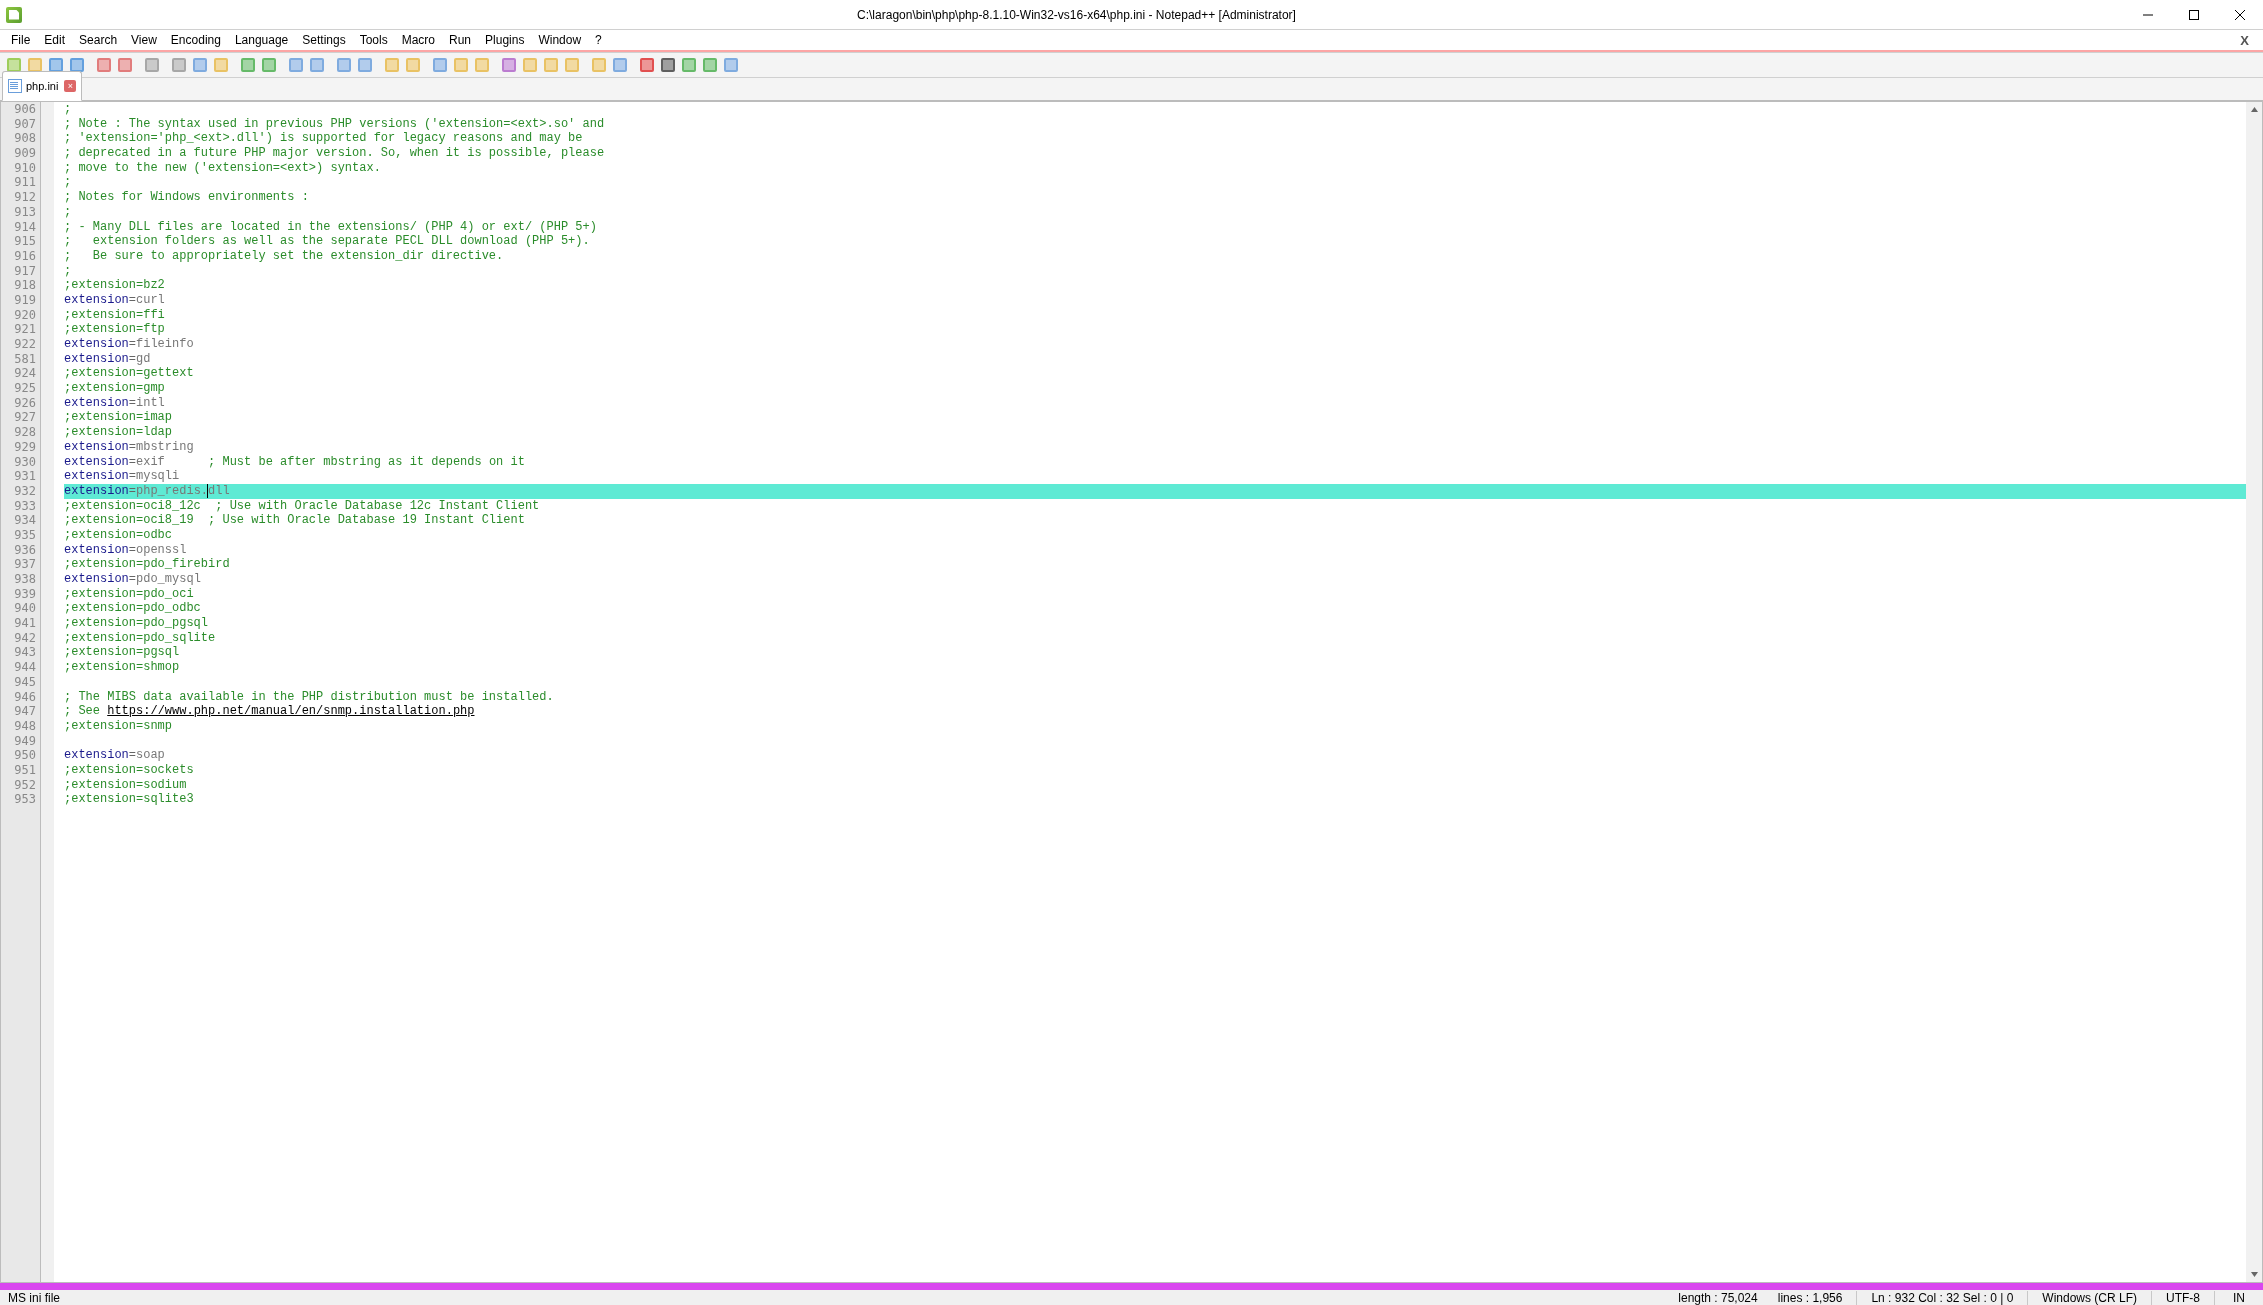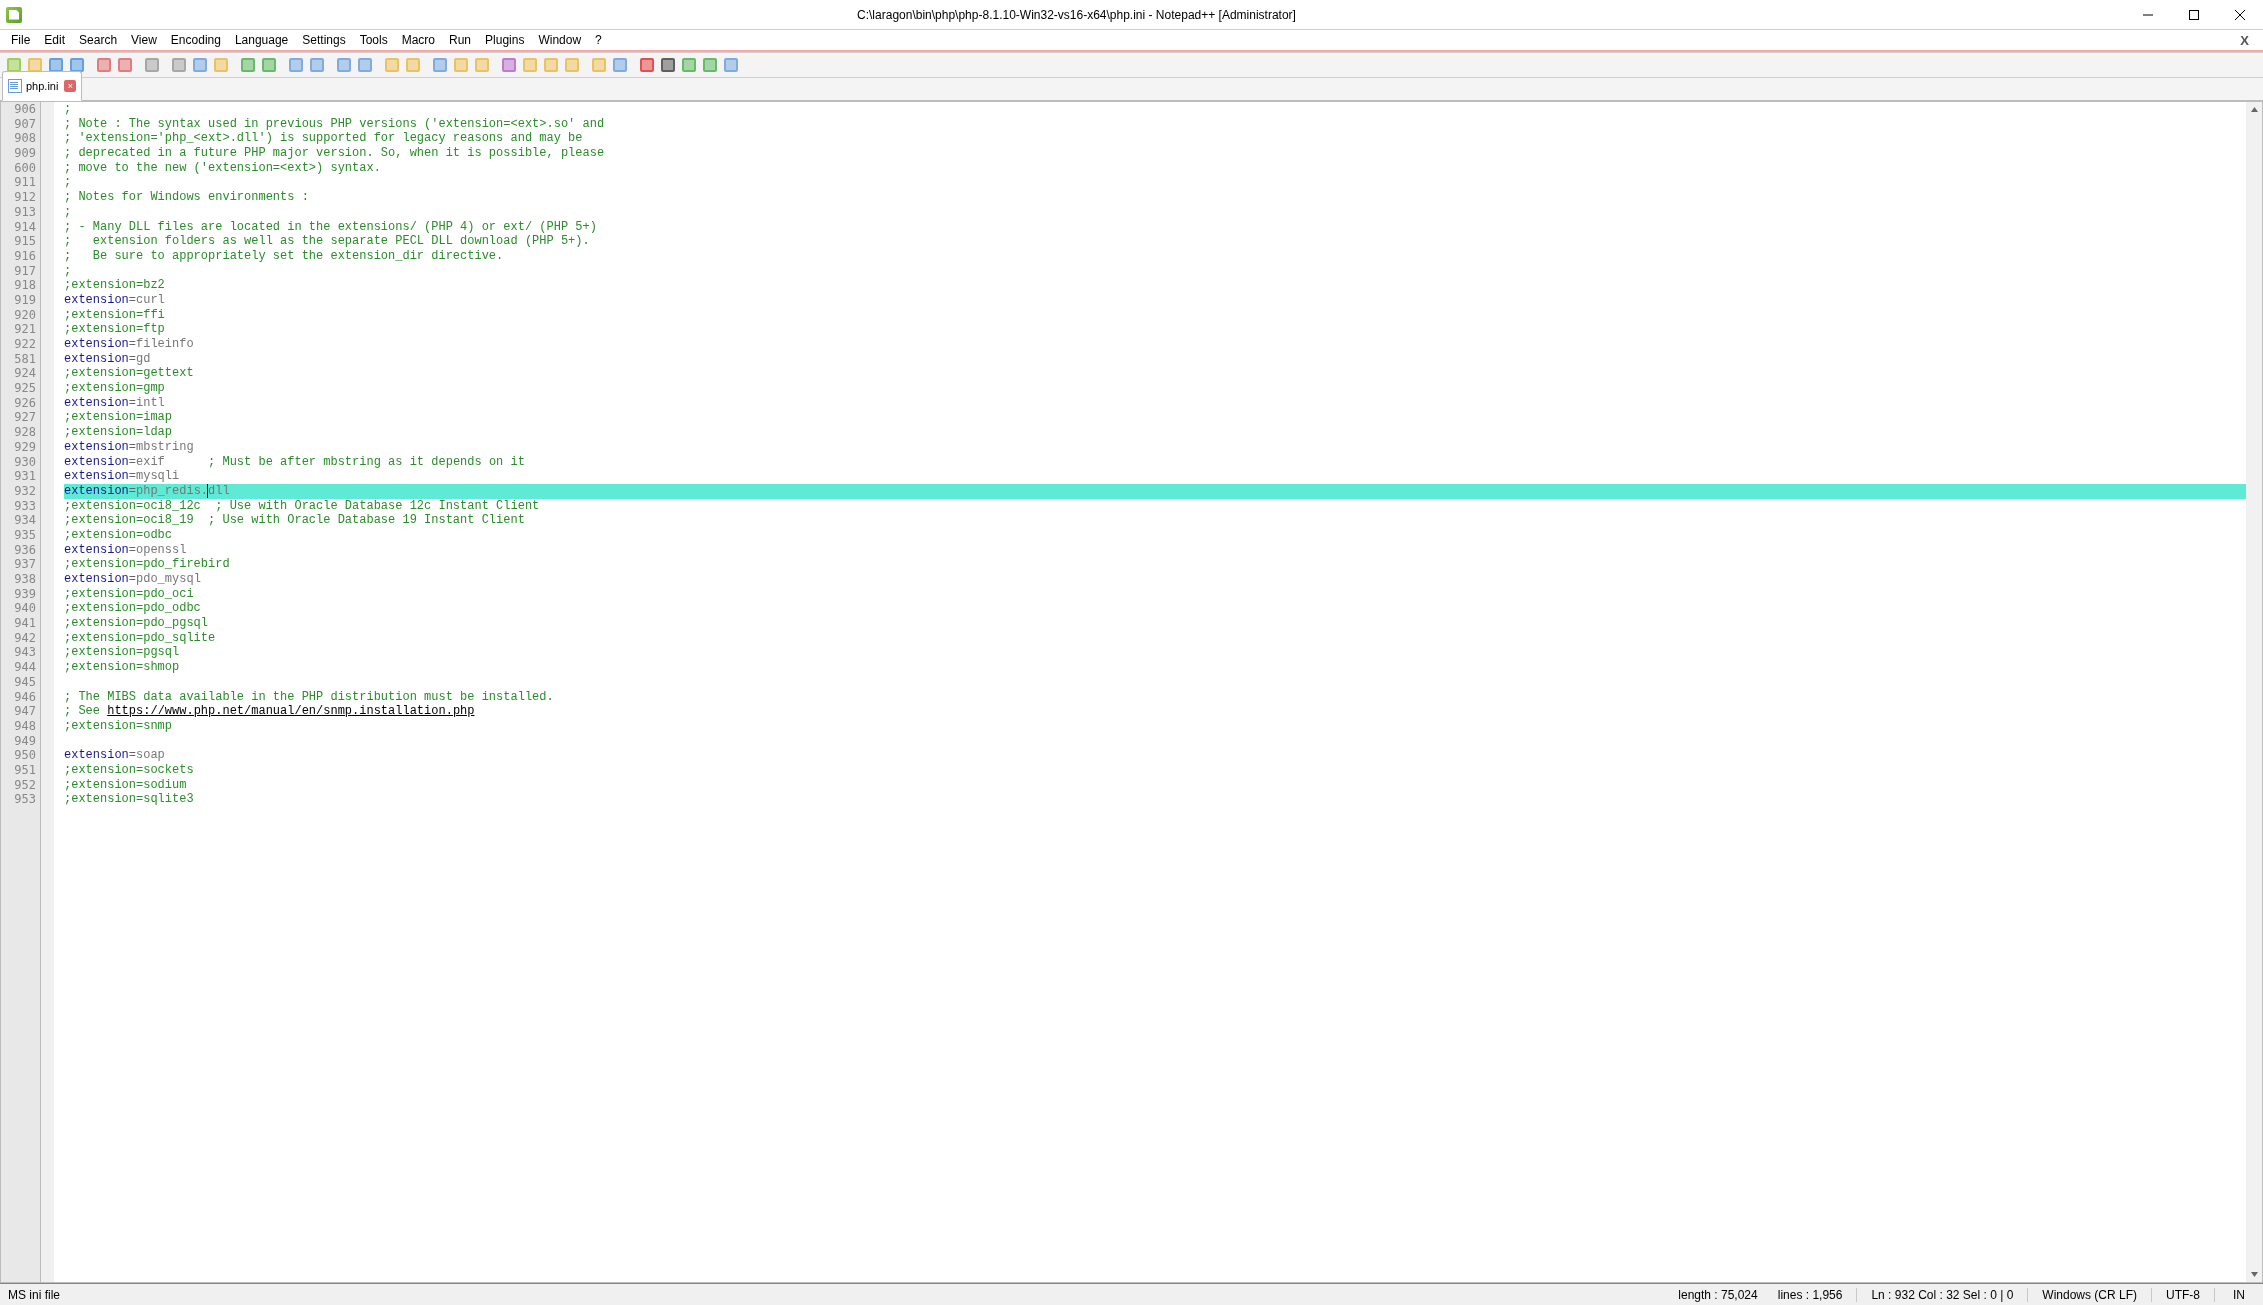"600" span.ln-num { text: 600 -> 910 }
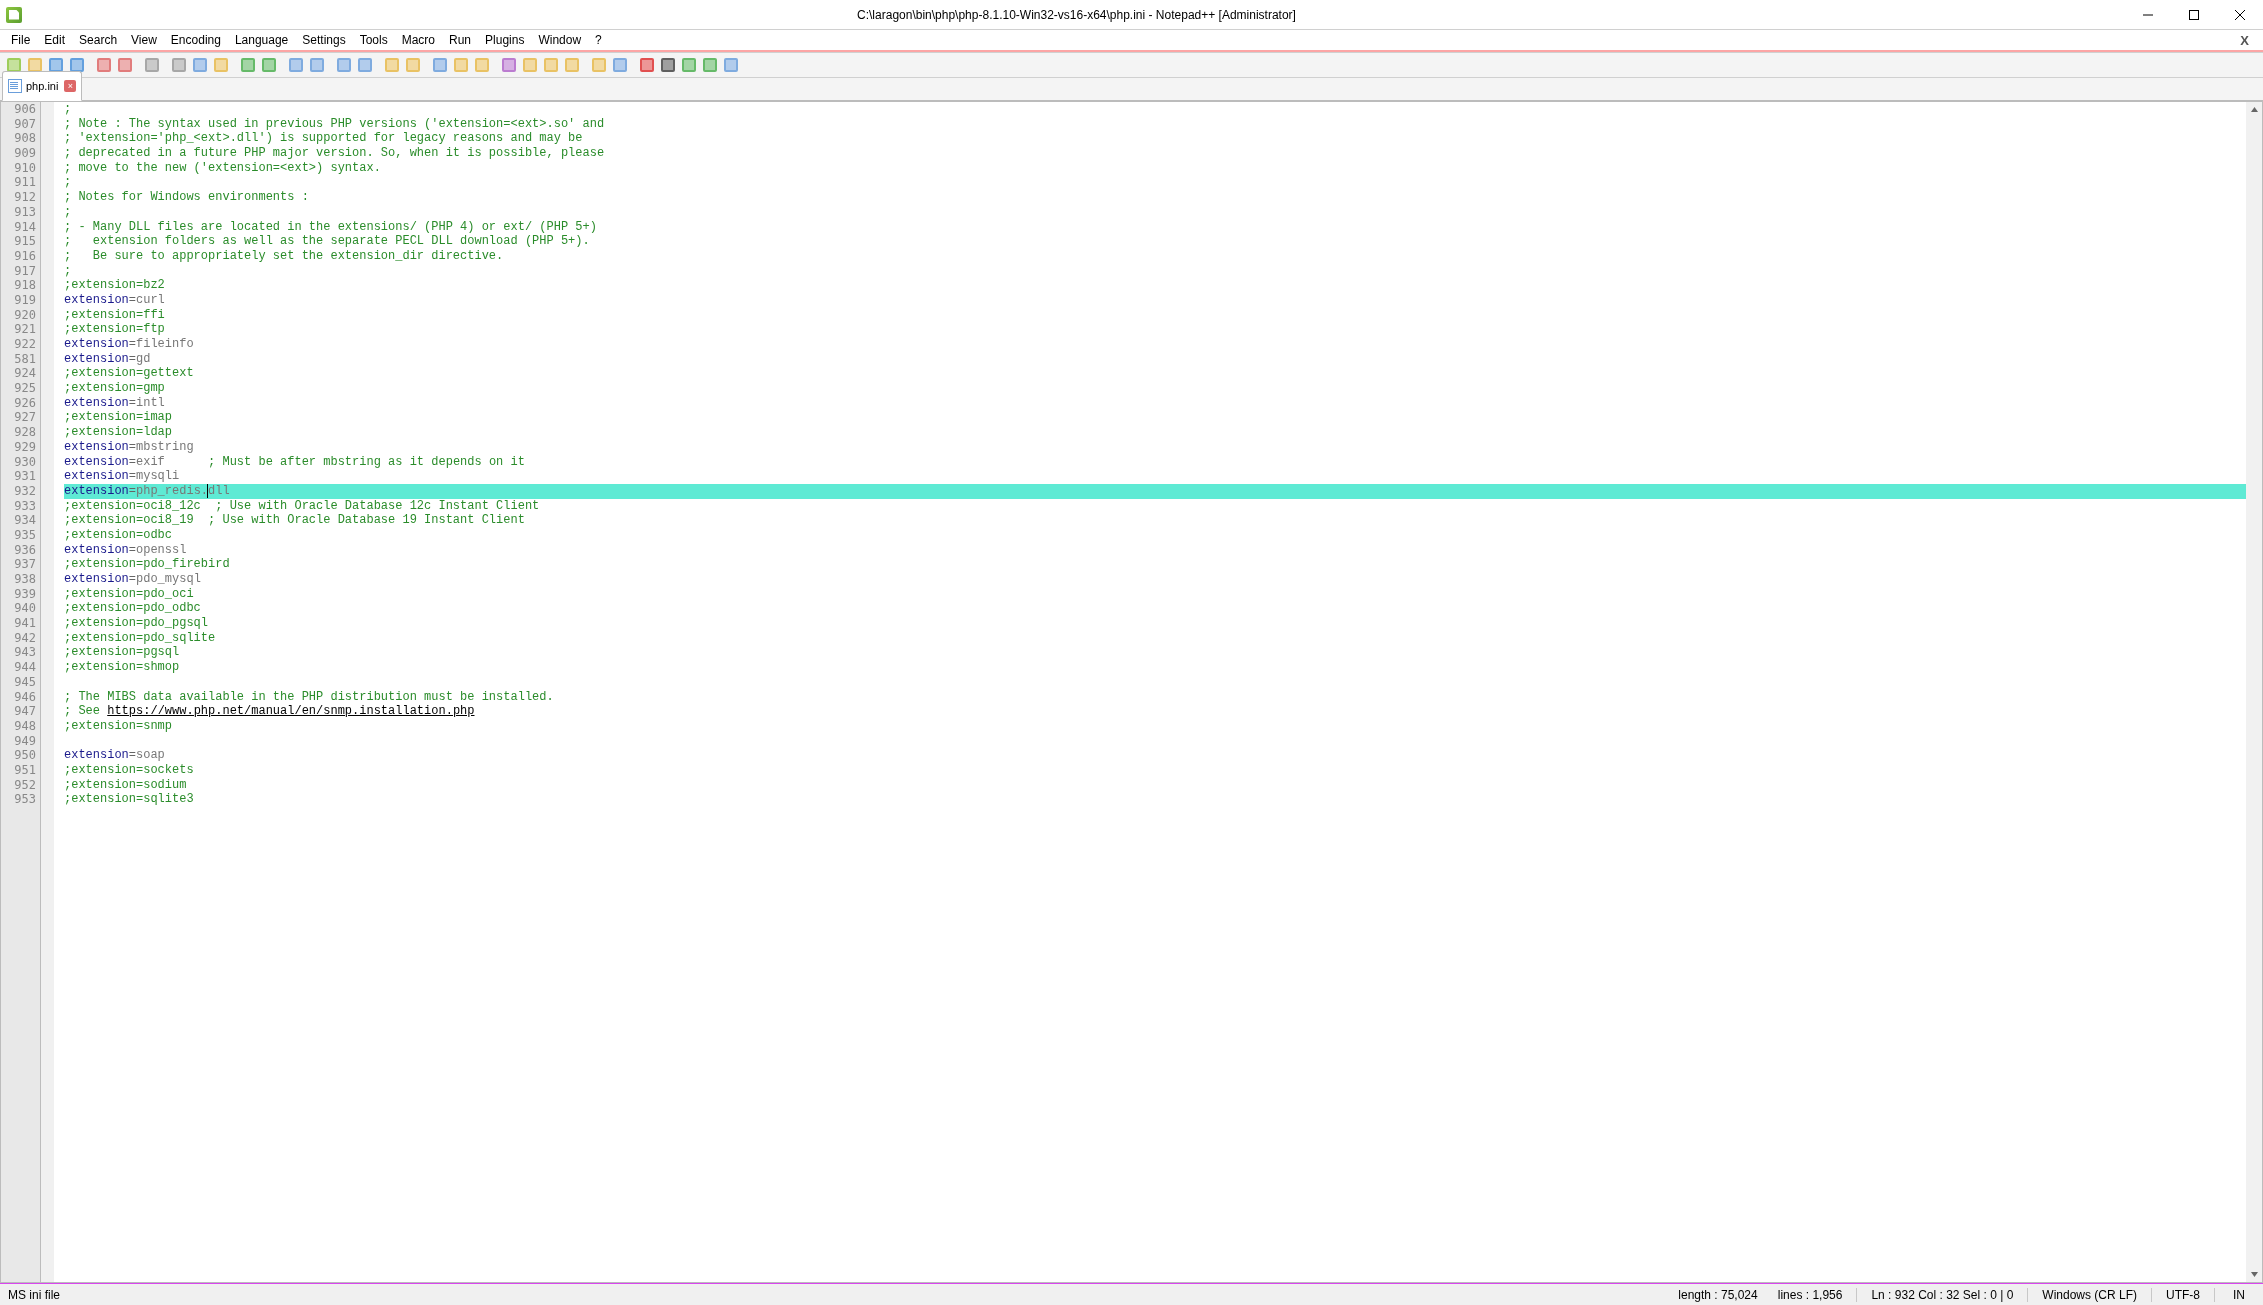"MS ini file" .statusbar { border-top: 1px solid #d946ef -> 7px solid #d946ef }
